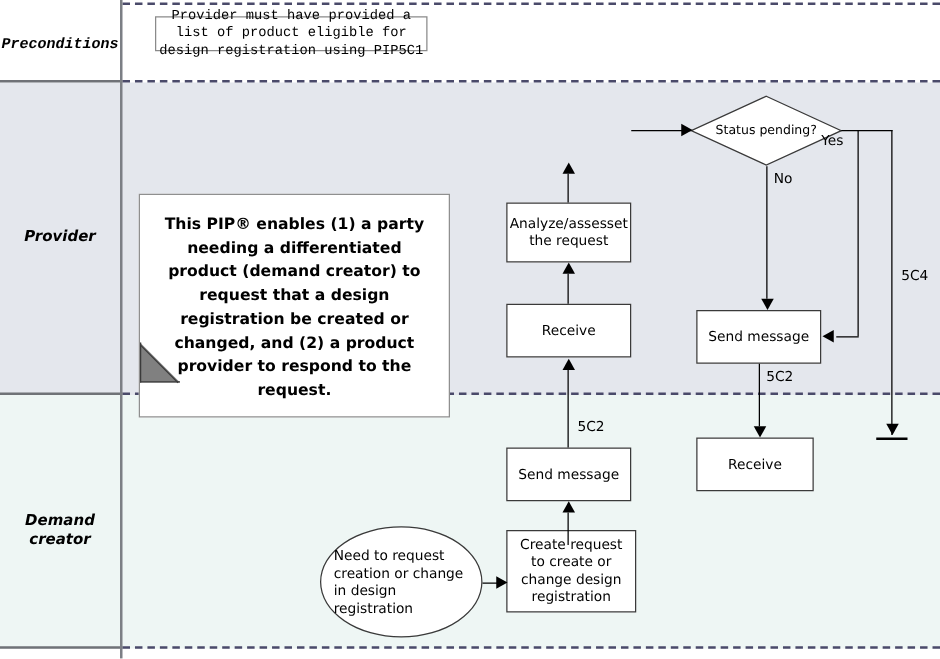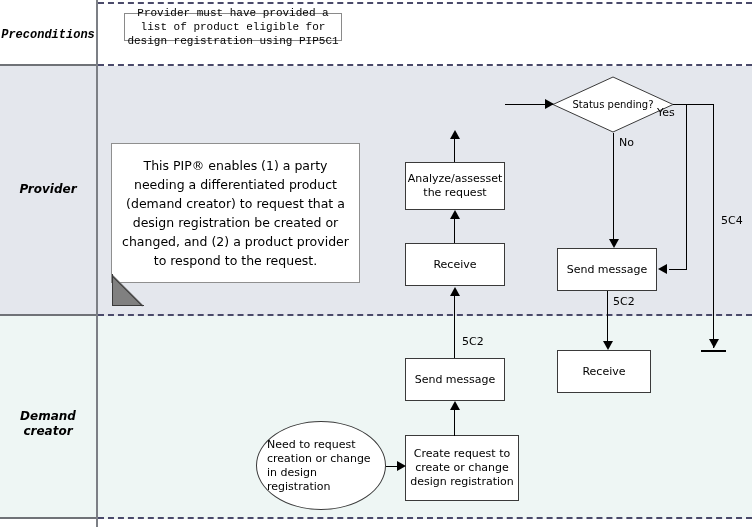"This PIP® enables (1) a" div.note-box { font-weight: none -> bold; height: 140px -> 179px; top: 143px -> 155px }
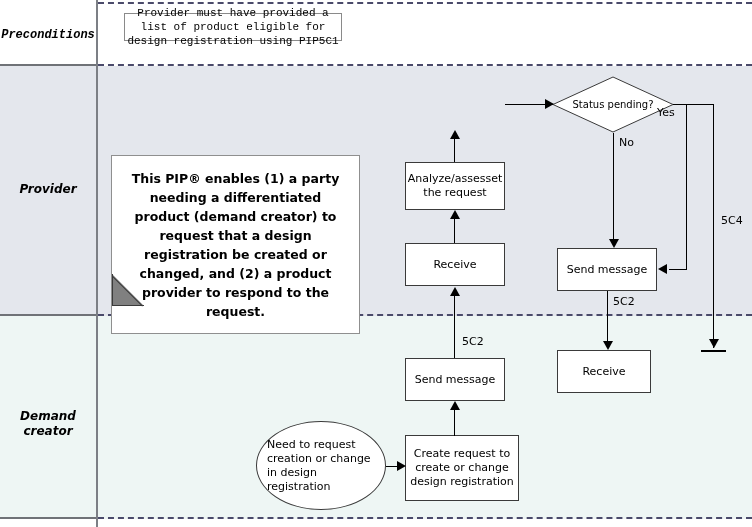"Create request to create or" div.node { top: 435px -> 424px; width: 114px -> 104px }
